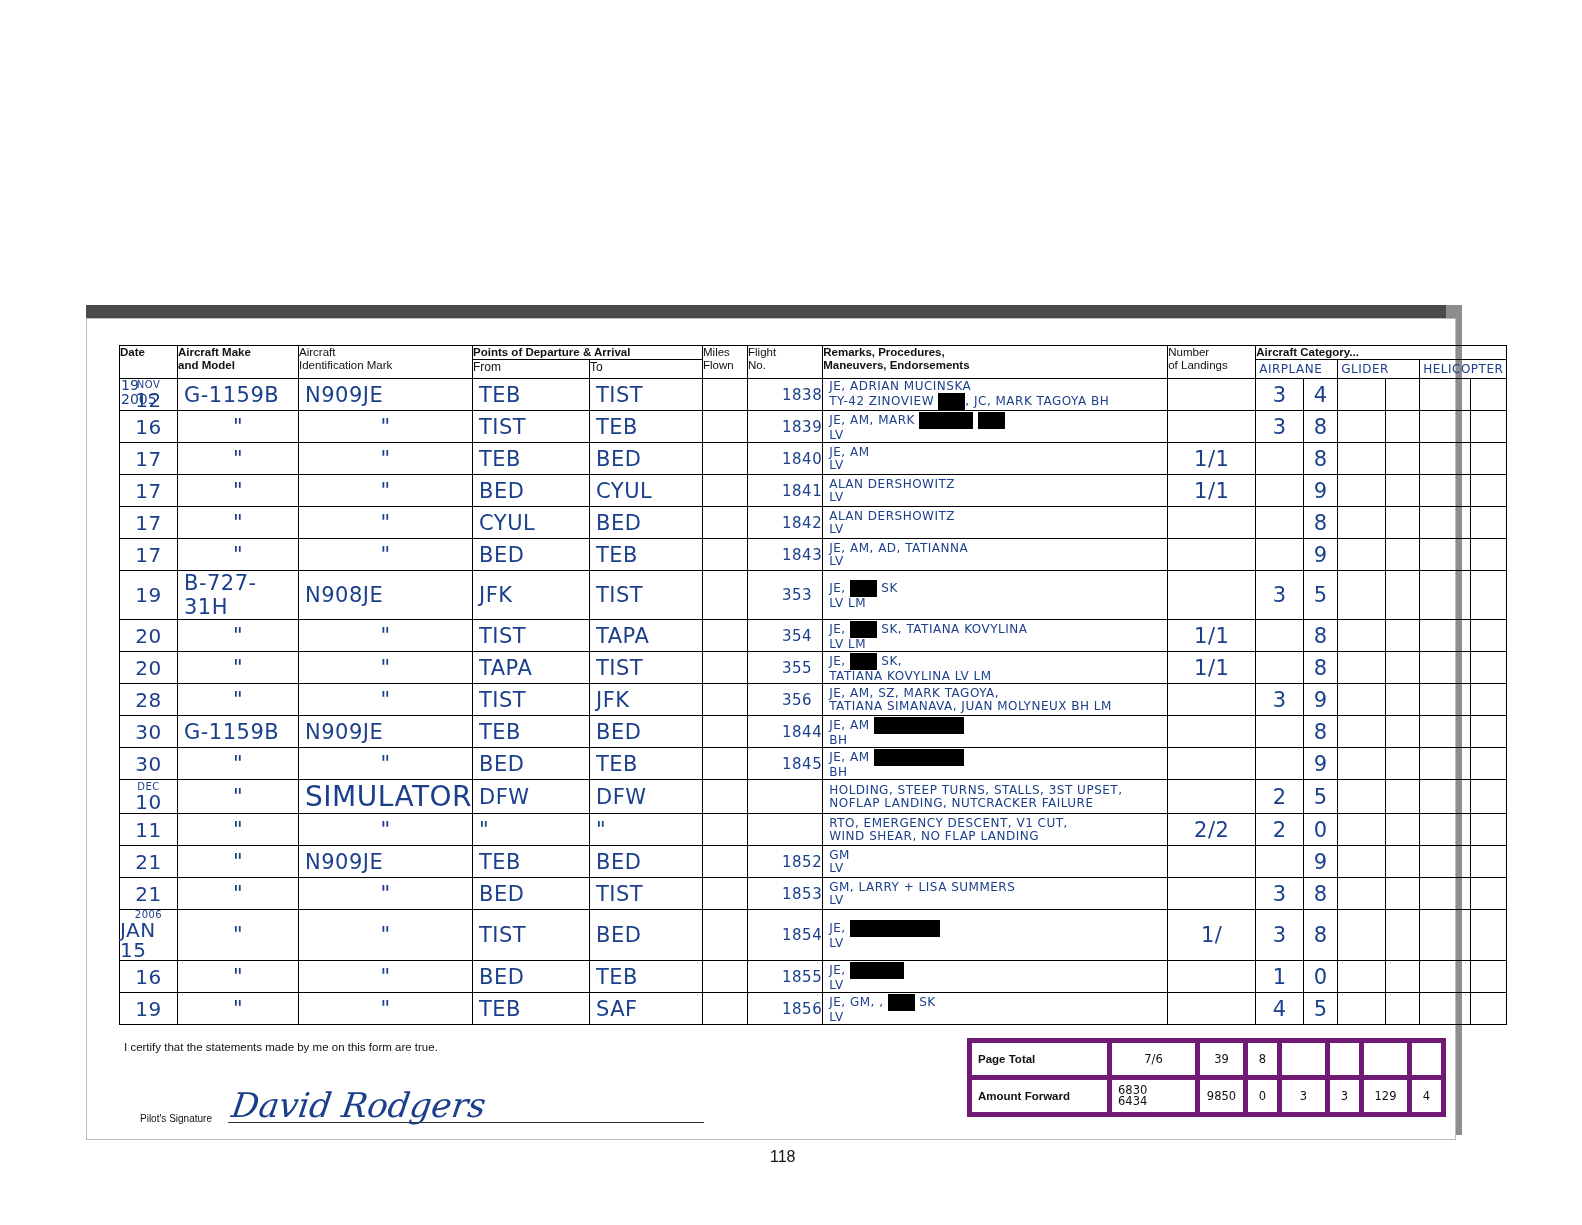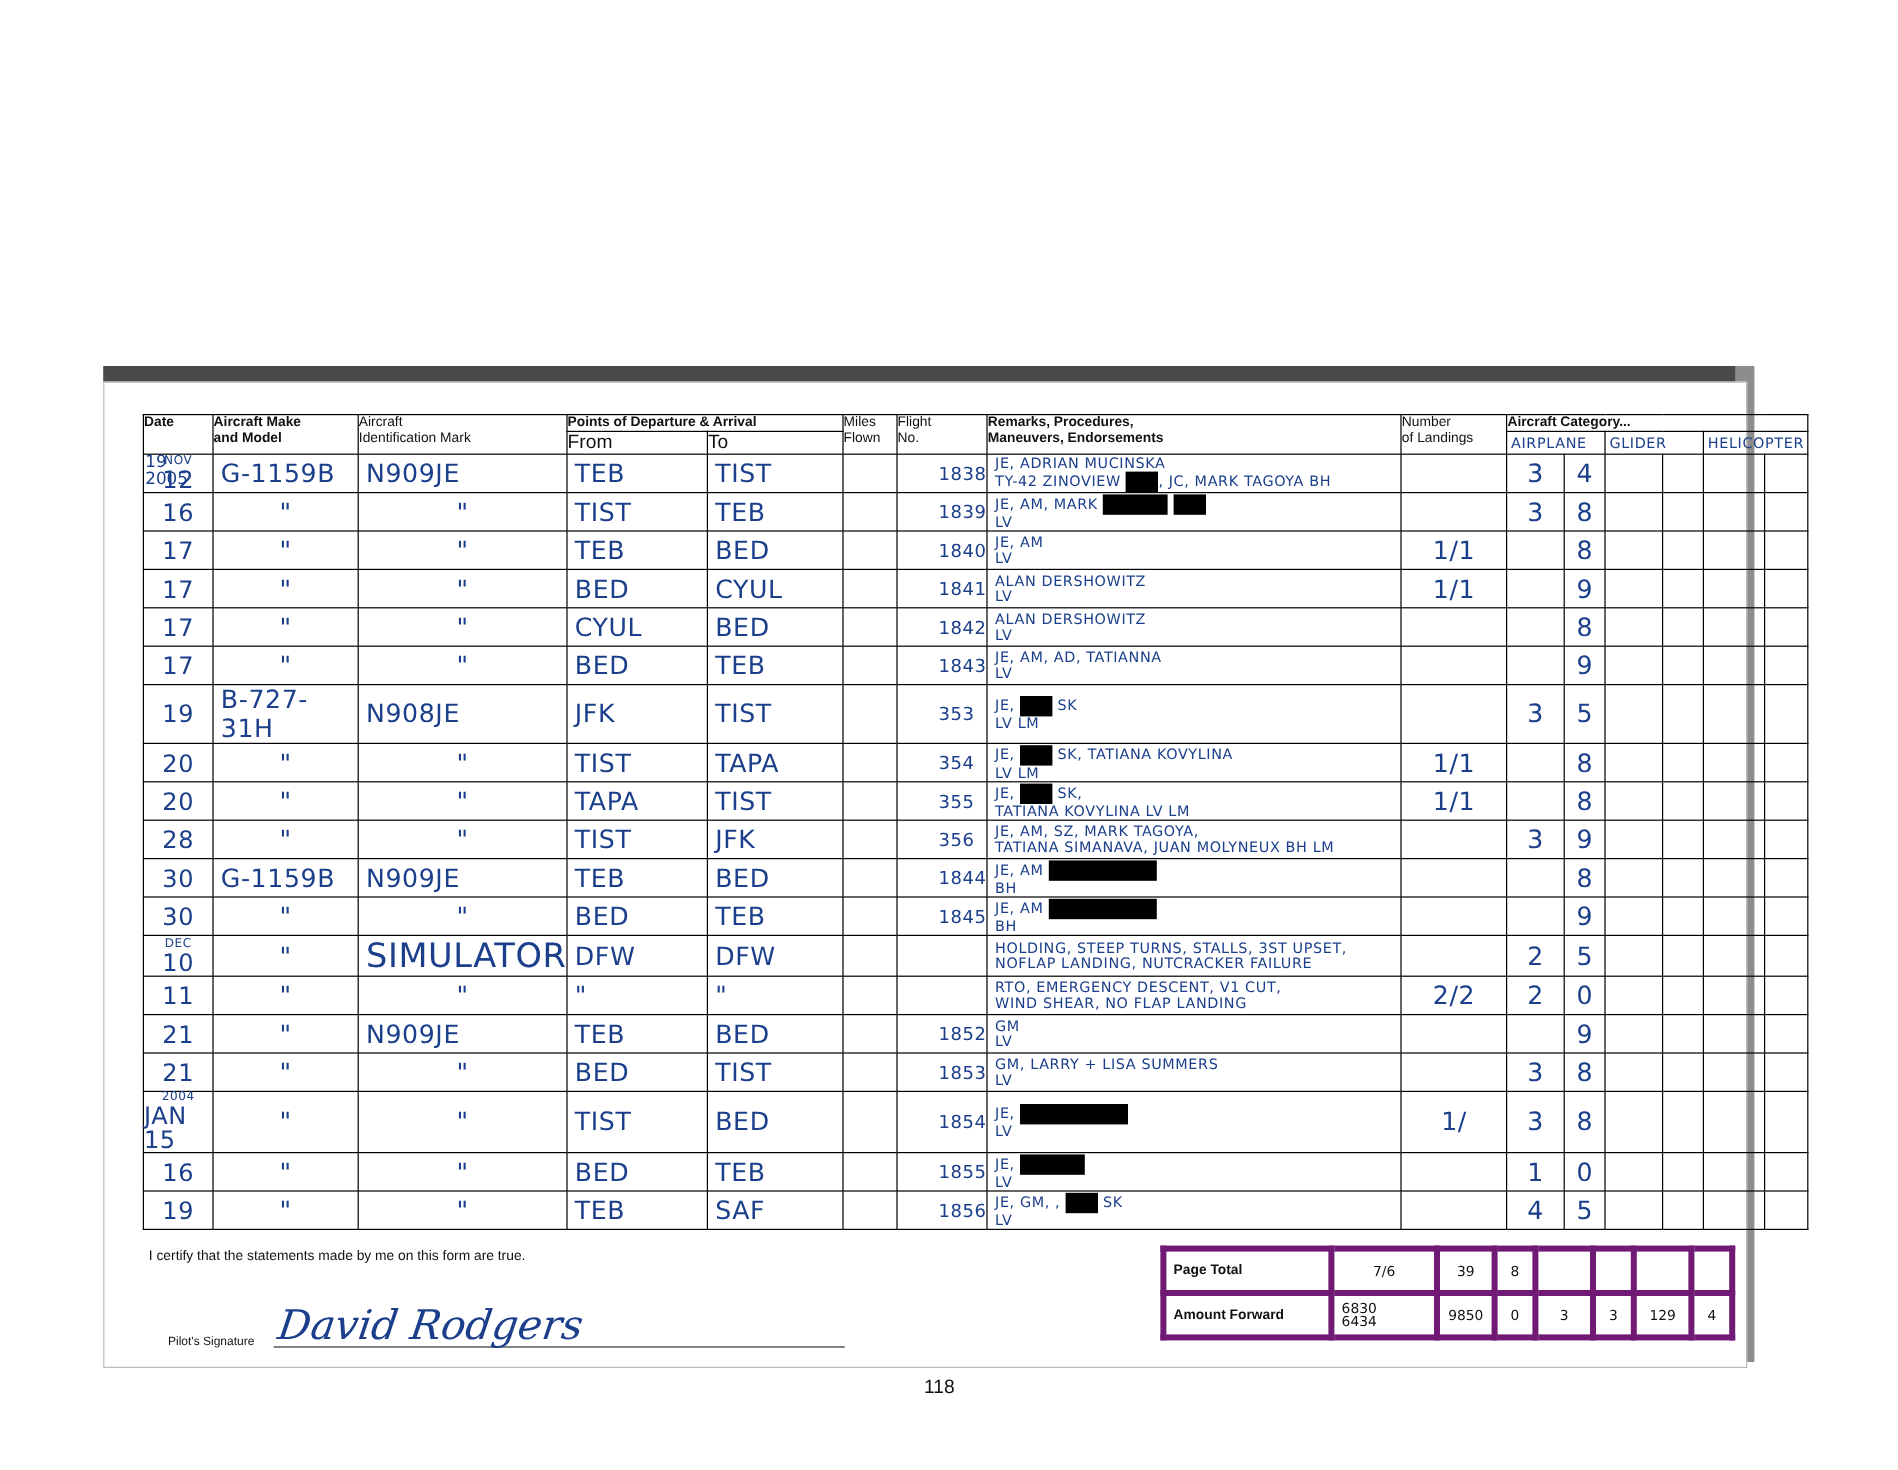"From" .sub { font-size: 16px -> 12px }
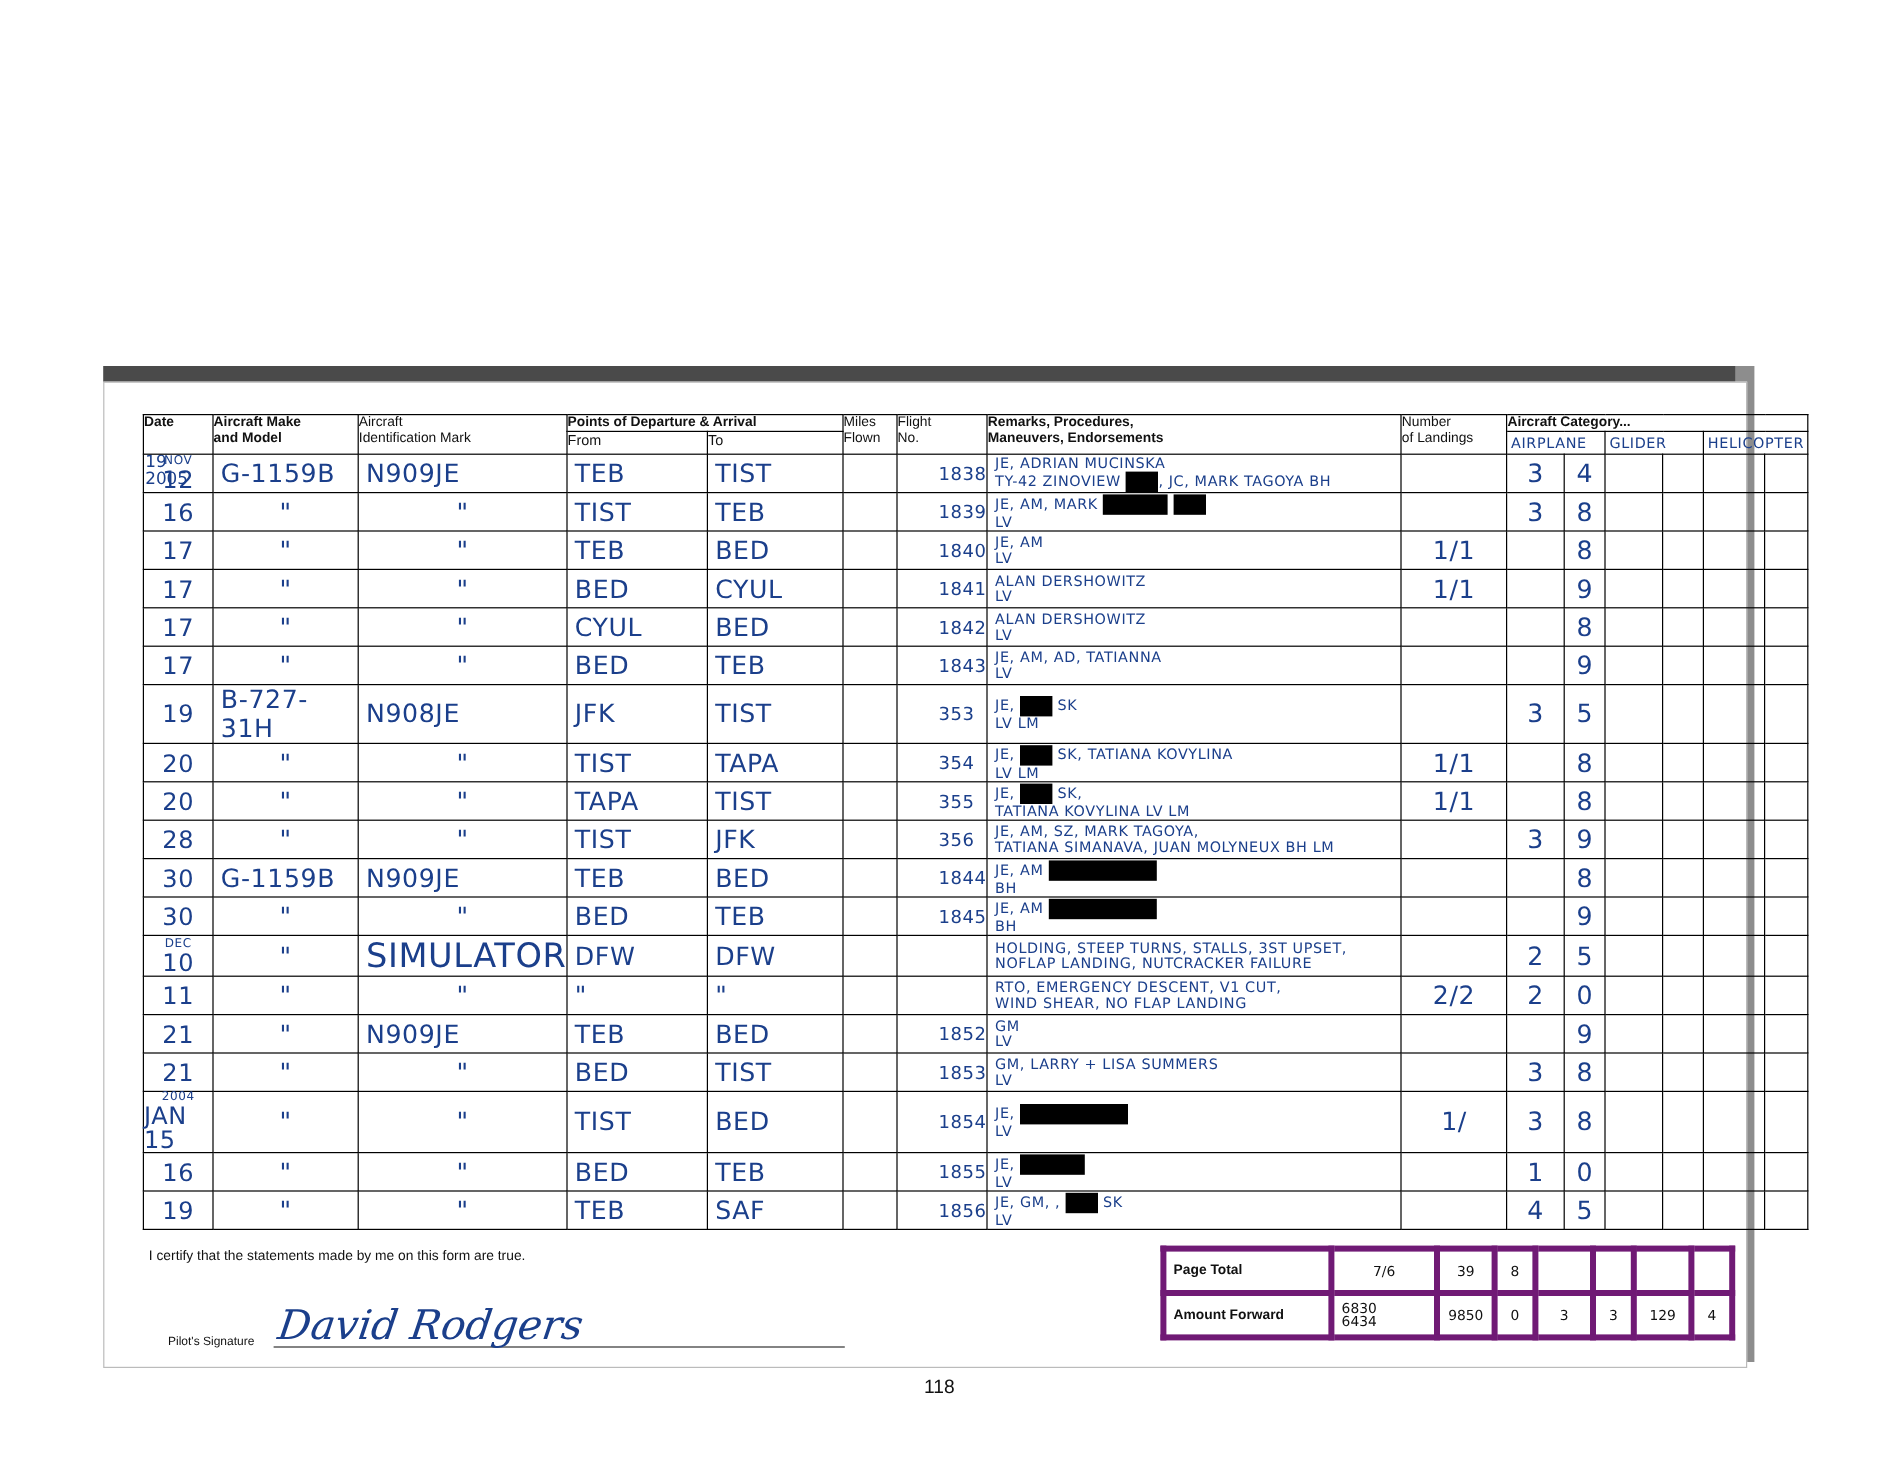"2004" span.m { text: 2004 -> 2006 }
